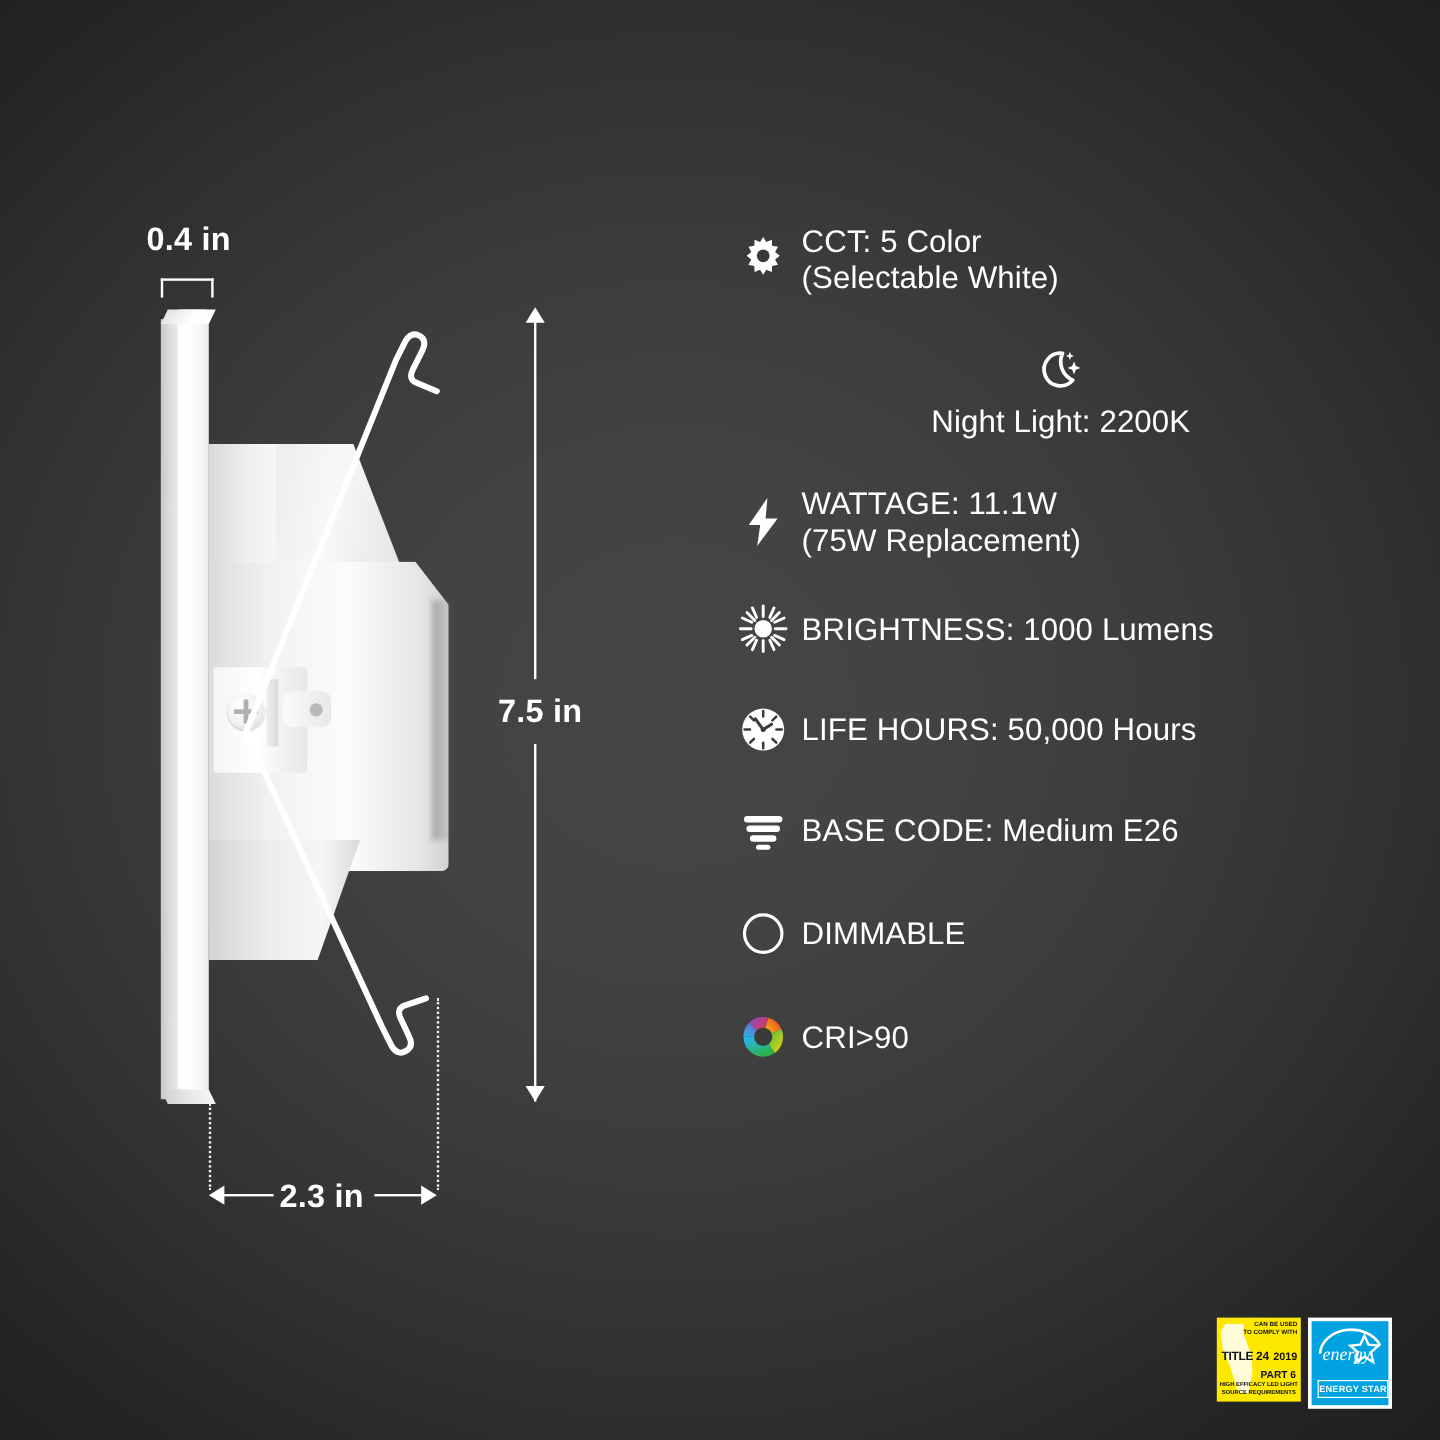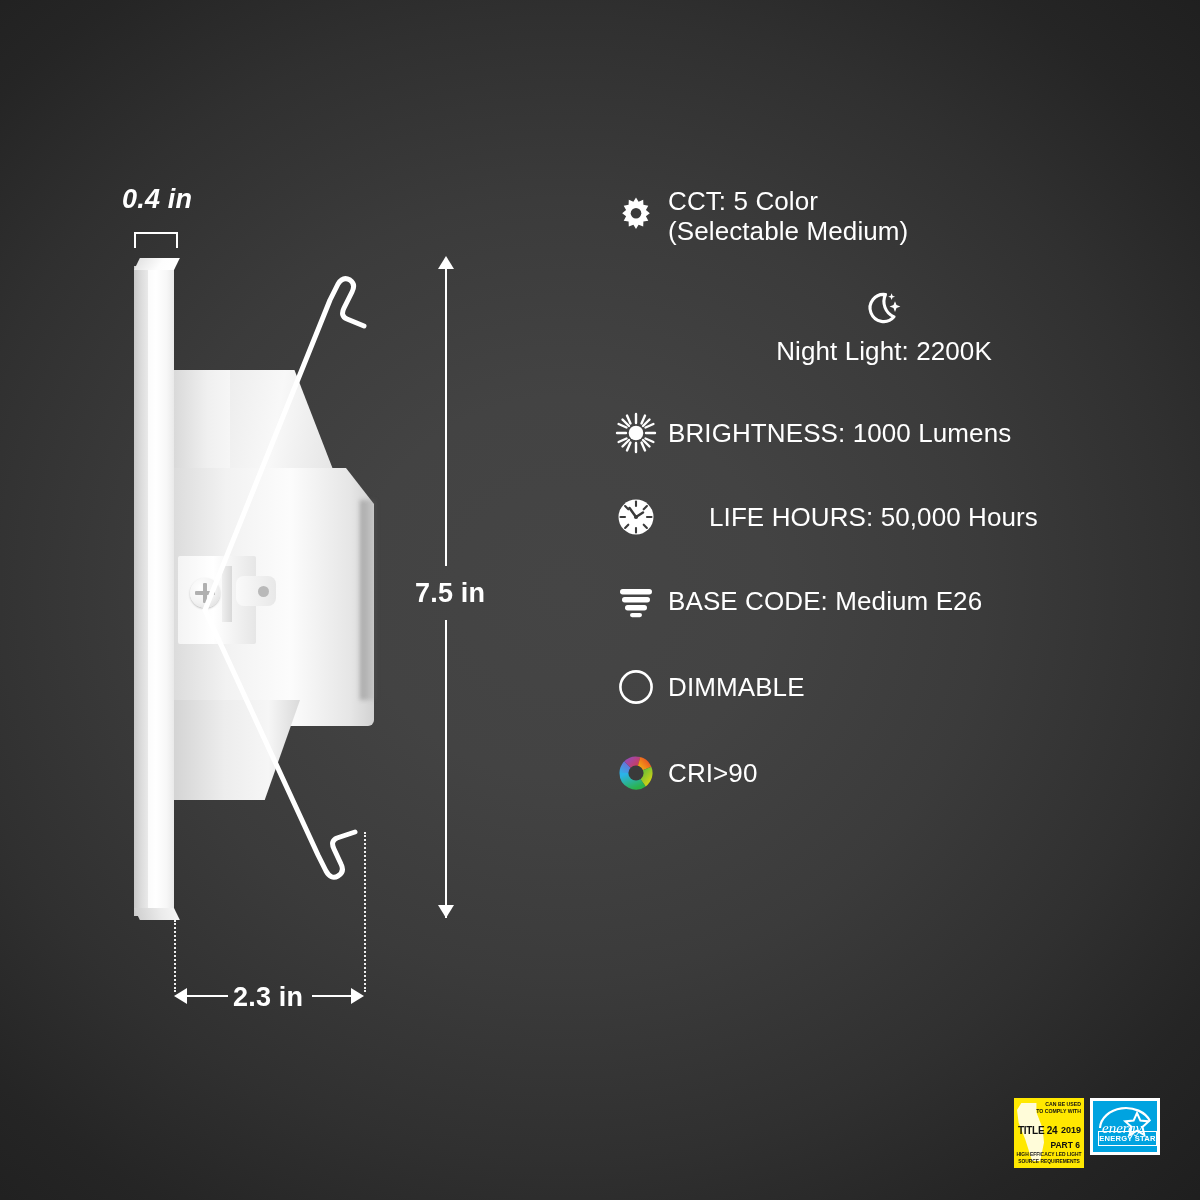"0.4 in" #lbl-04 { font-style: italic -> none }
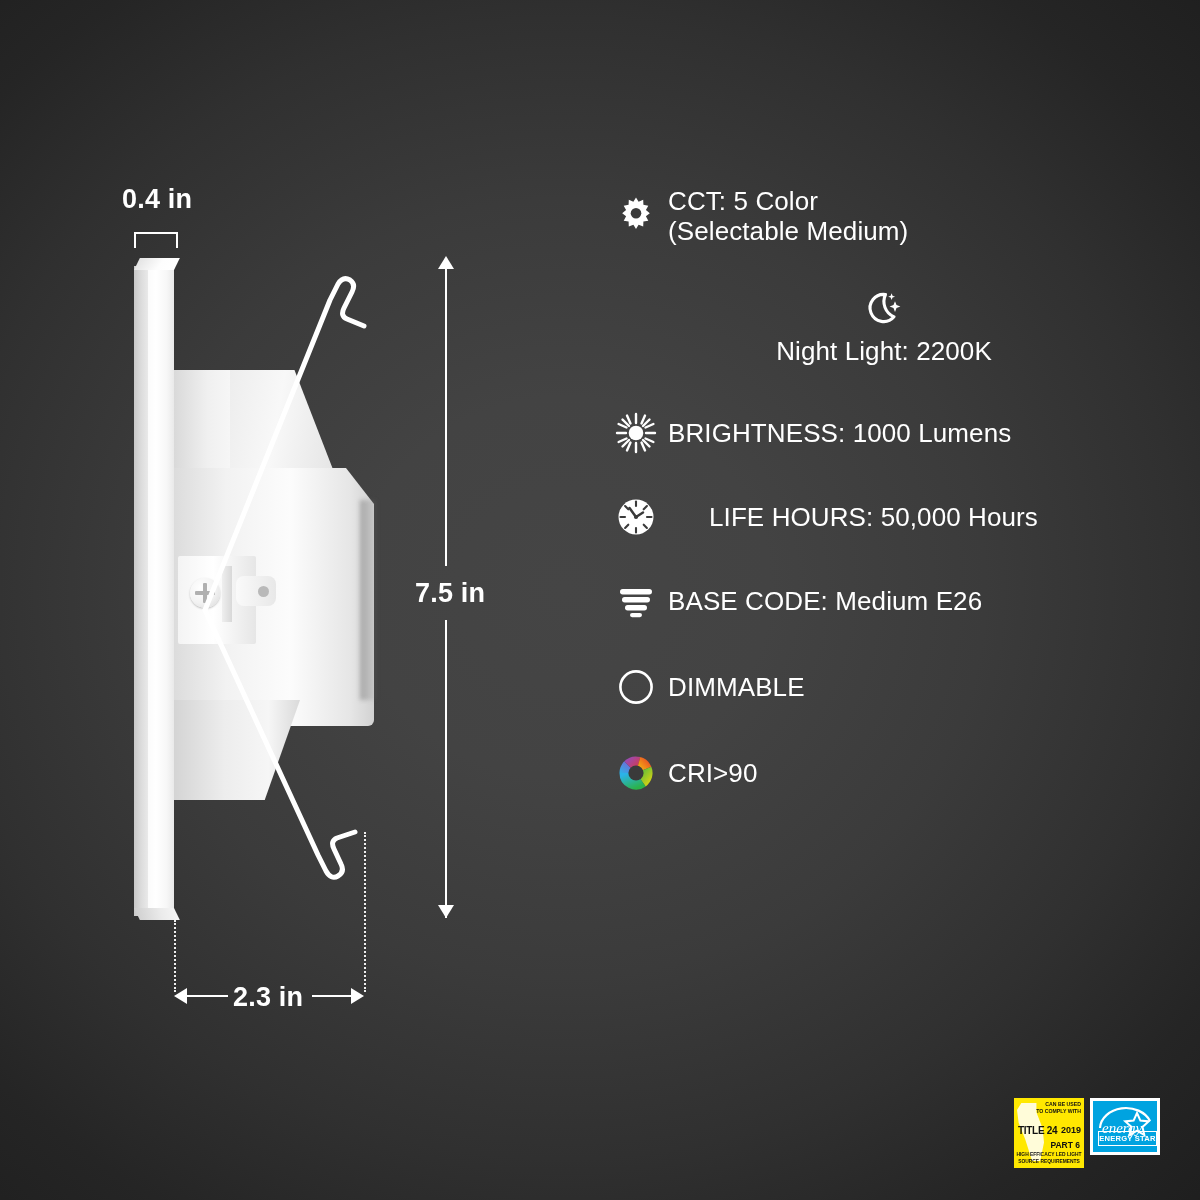"(Selectable Medium)" span.l2 { text: Medium -> White }
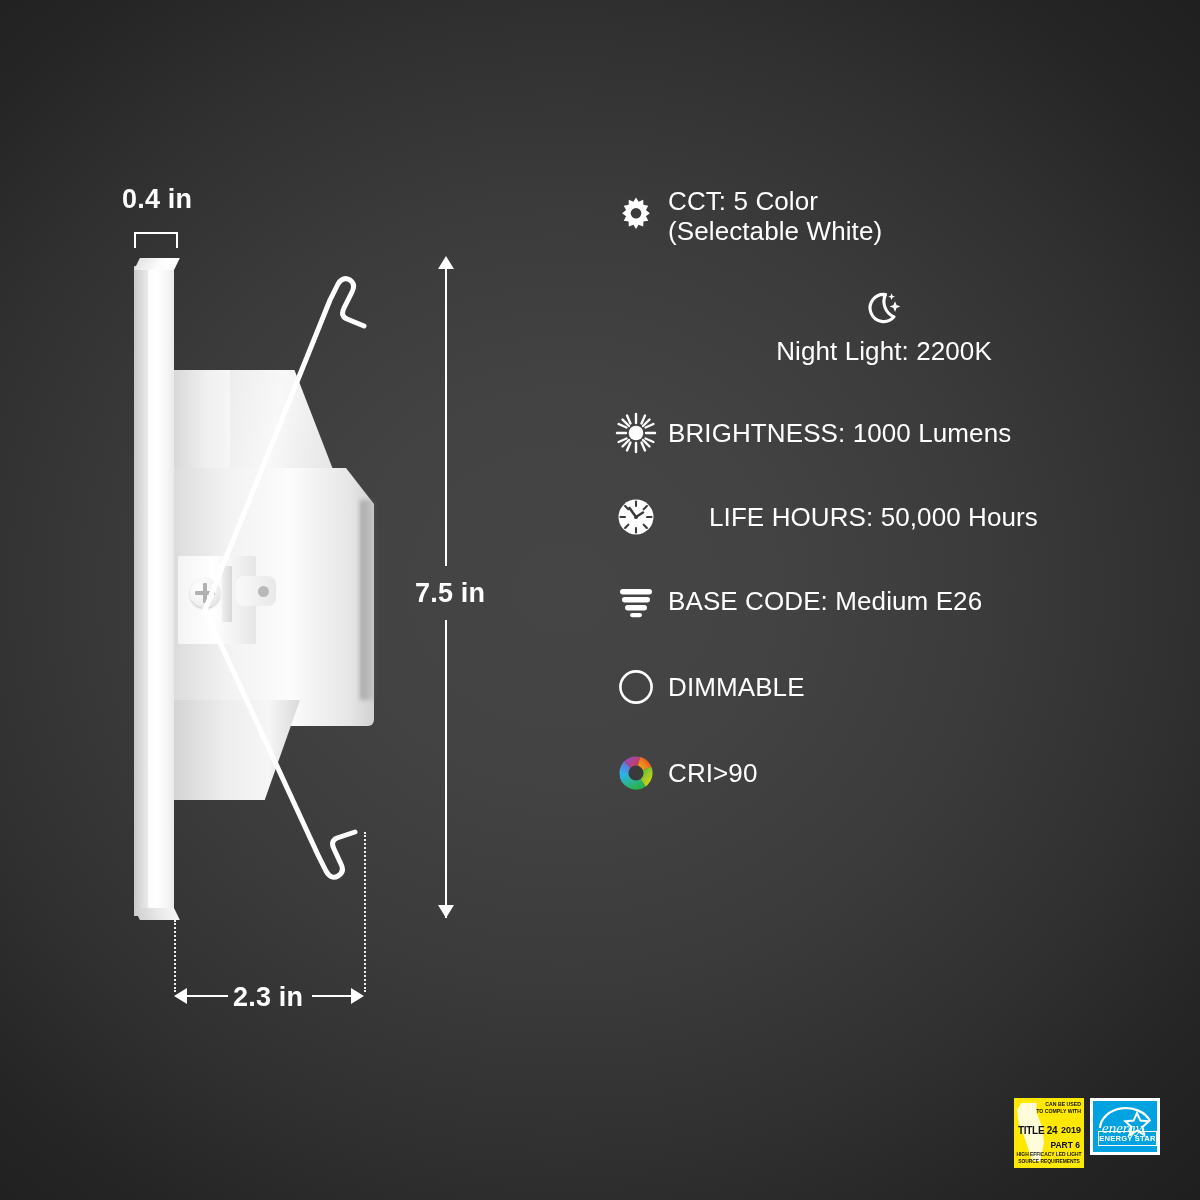"WATTAGE: 11.1W" div.spec-row { html: none -> <div> <div> <svg> <path></path> </svg> </div> <div> <span>WATTAGE: 11.1W</span> <span>(75W Replacement)</span> </div> </div> }
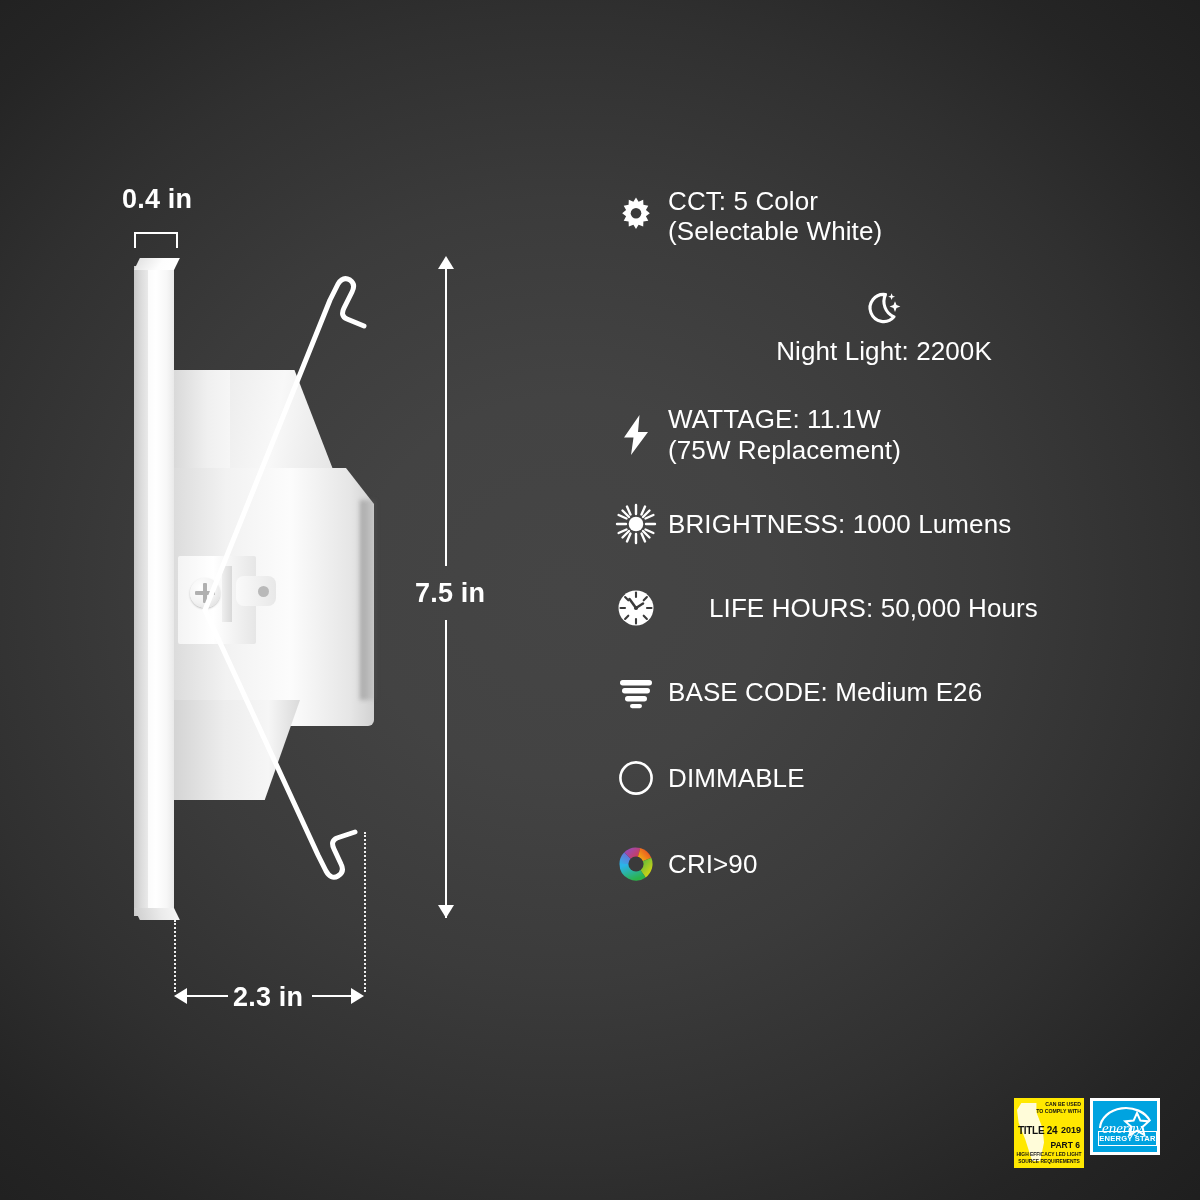"LIFE HOURS: 50,000 Hours" .row-life { gap: 41px -> none }
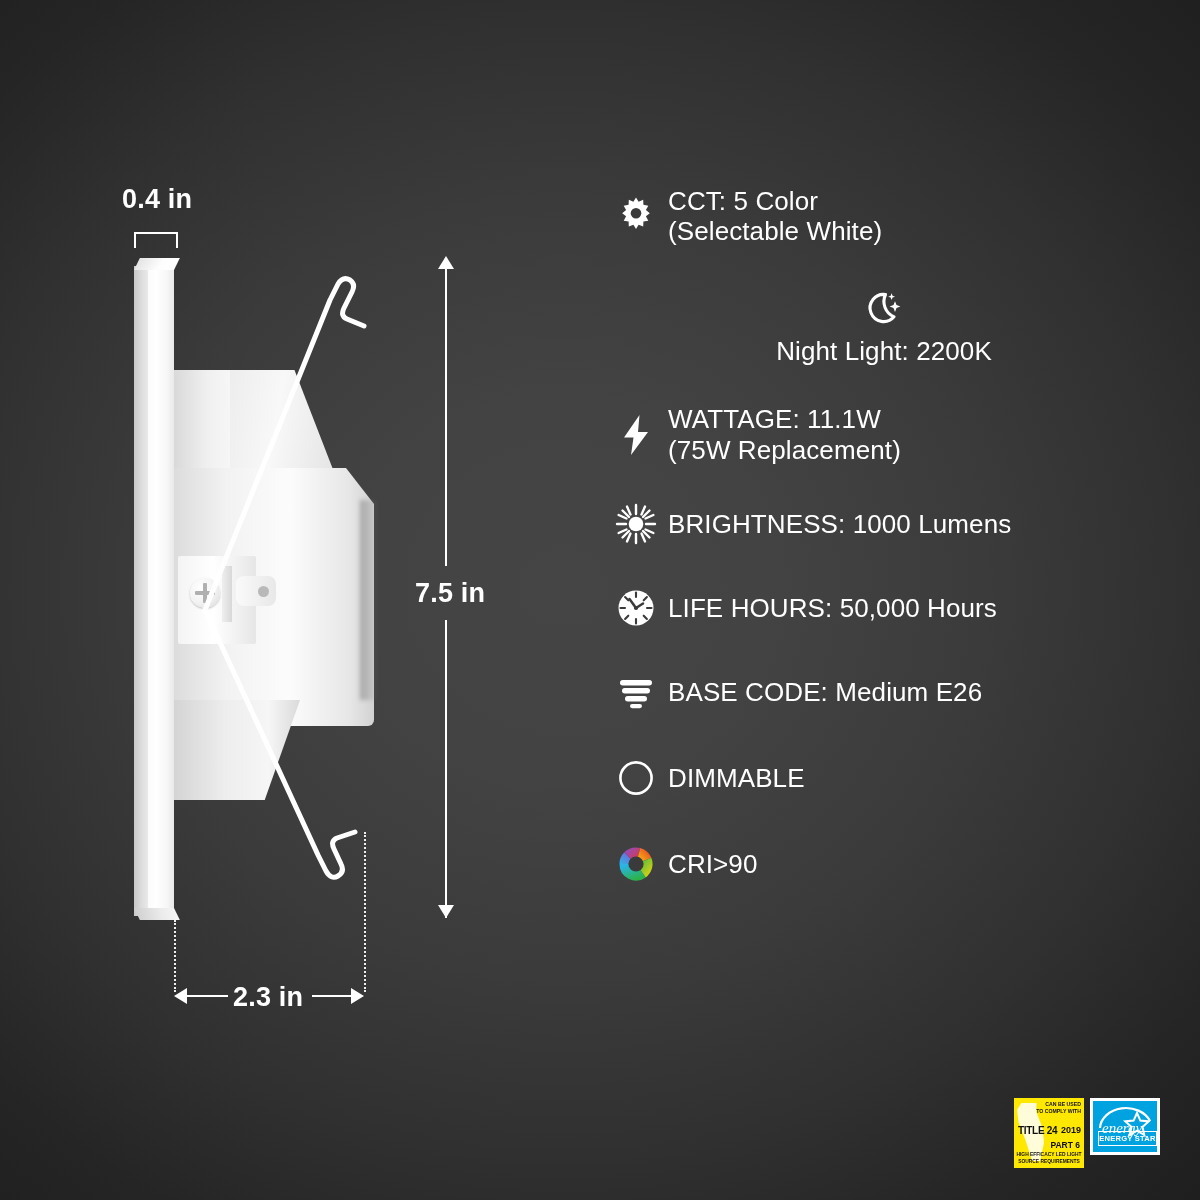"energy" .badge-es { height: 57px -> 76px }
